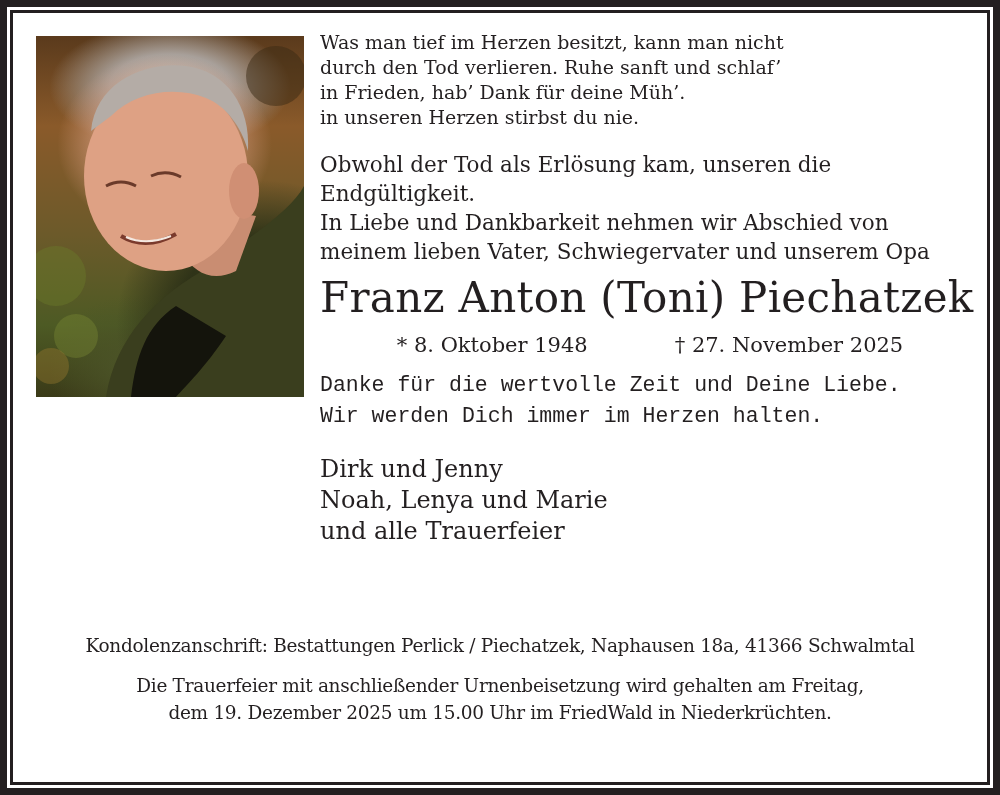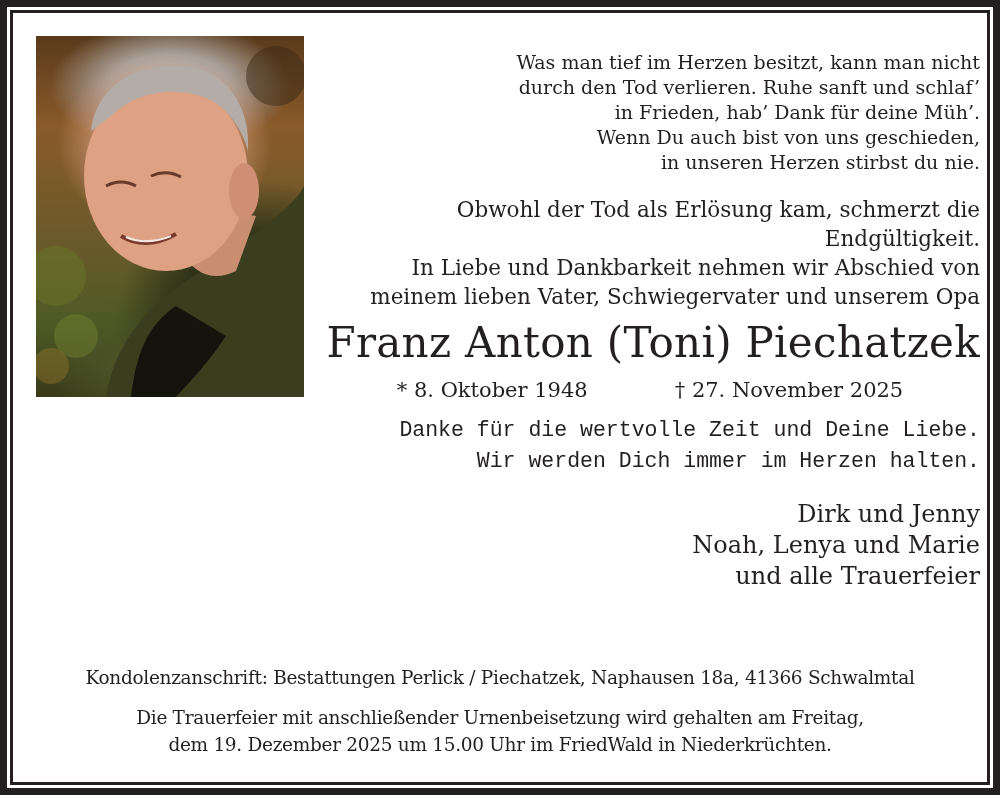"Was man tief im Herzen" .content { margin-top: 20px -> none; text-align: right -> left }
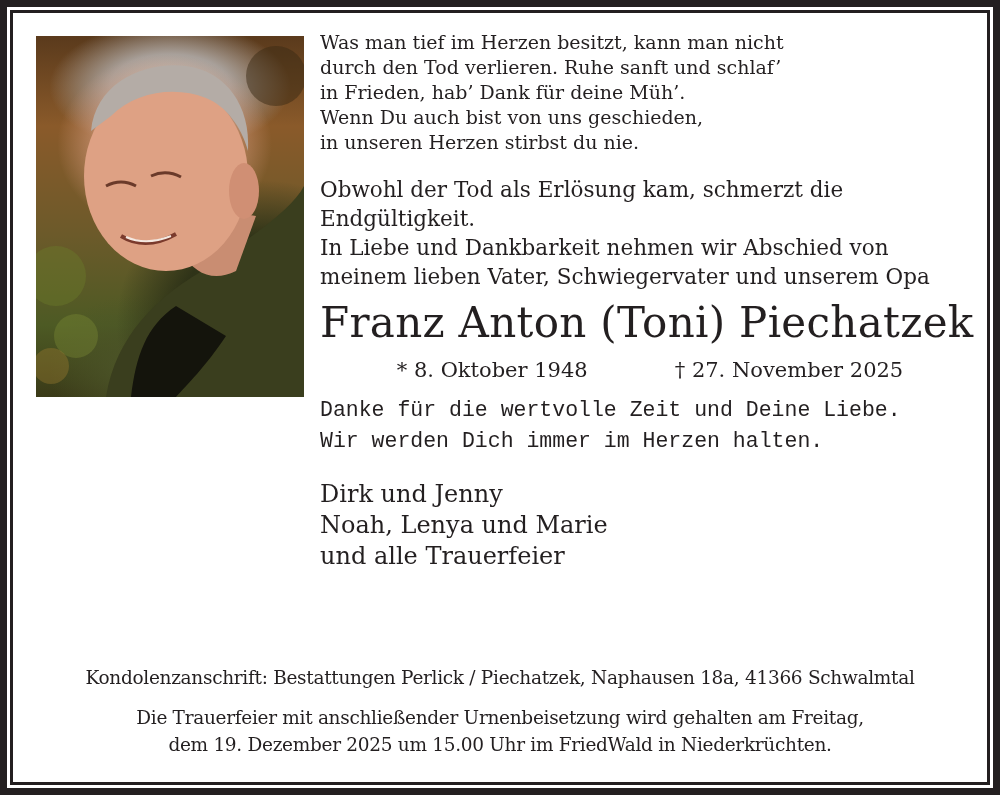"Wenn Du auch bist von" div { html: <div>Wenn Du auch bist von uns geschieden,</div> -> none }
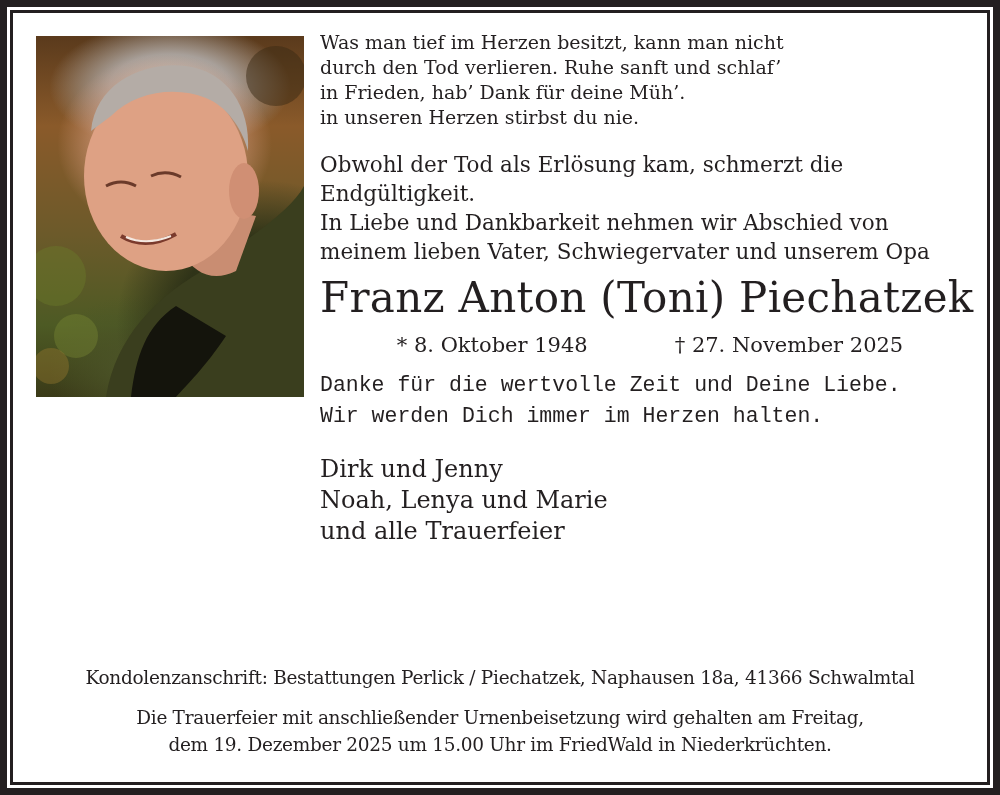"Obwohl der Tod als Erlösung" div { text: schmerzt -> unseren }
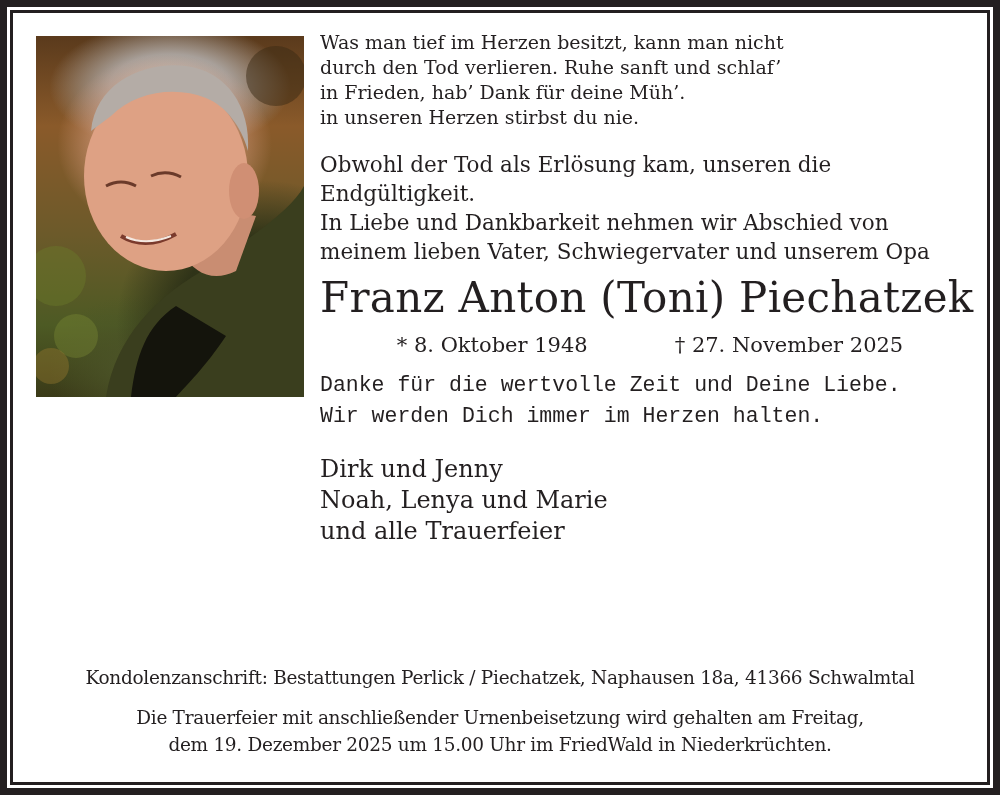"Kondolenzanschrift: Bestattungen Perlick" .footer { top: 664px -> 632px }
